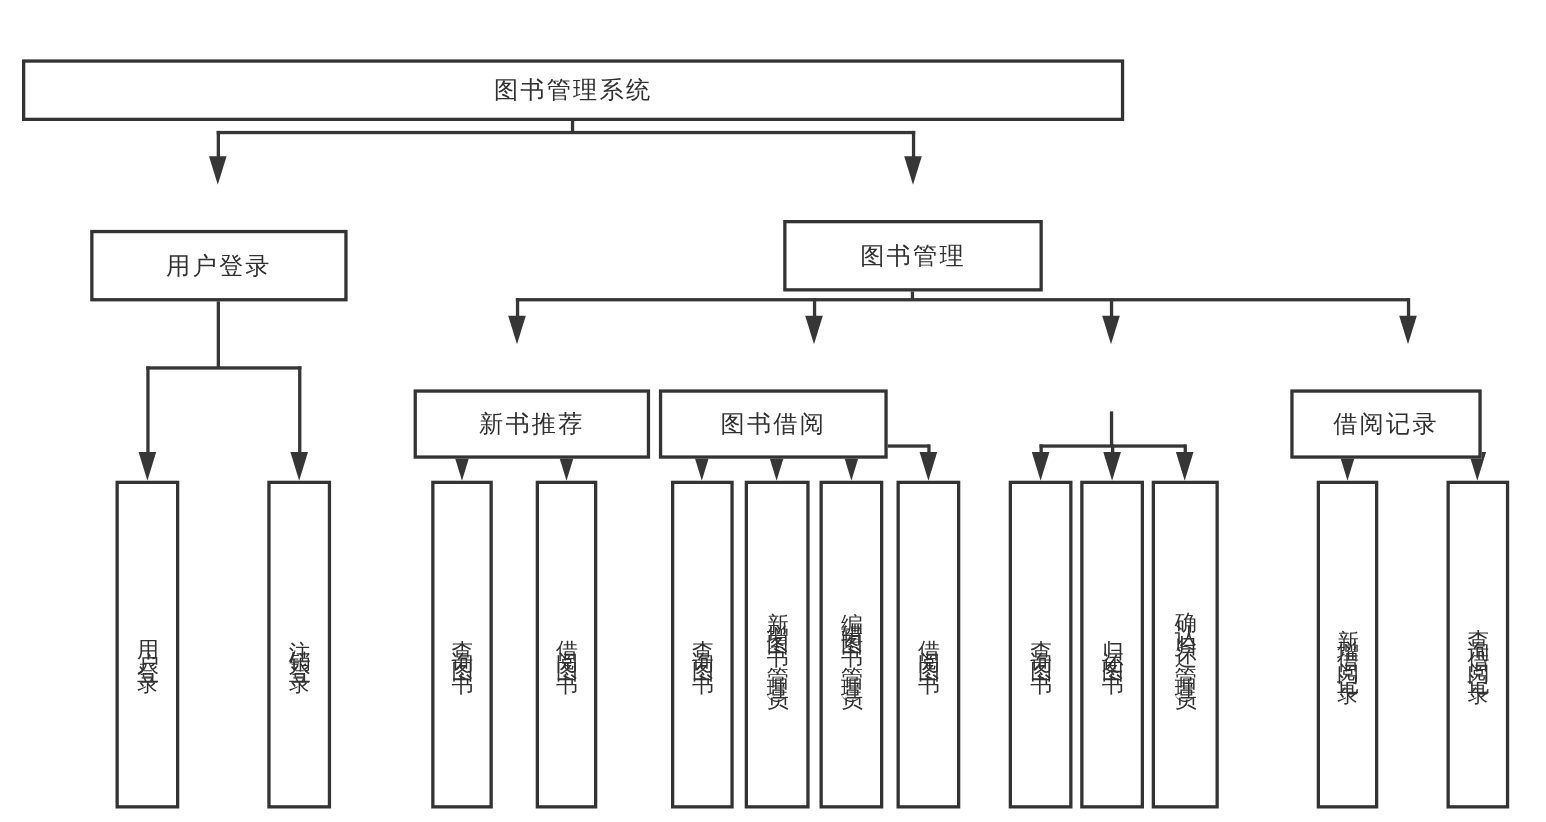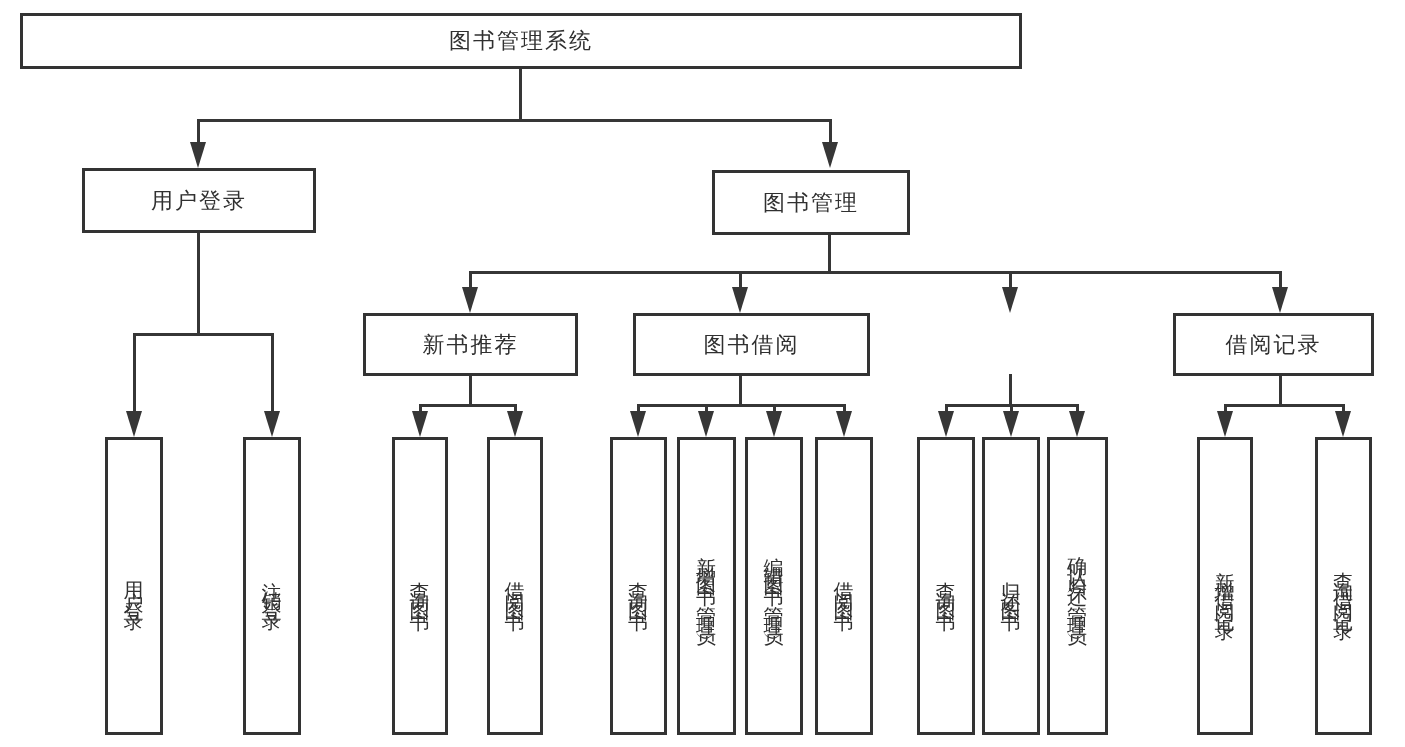"图书管理系统" .node.h { margin-top: none -> 41px }
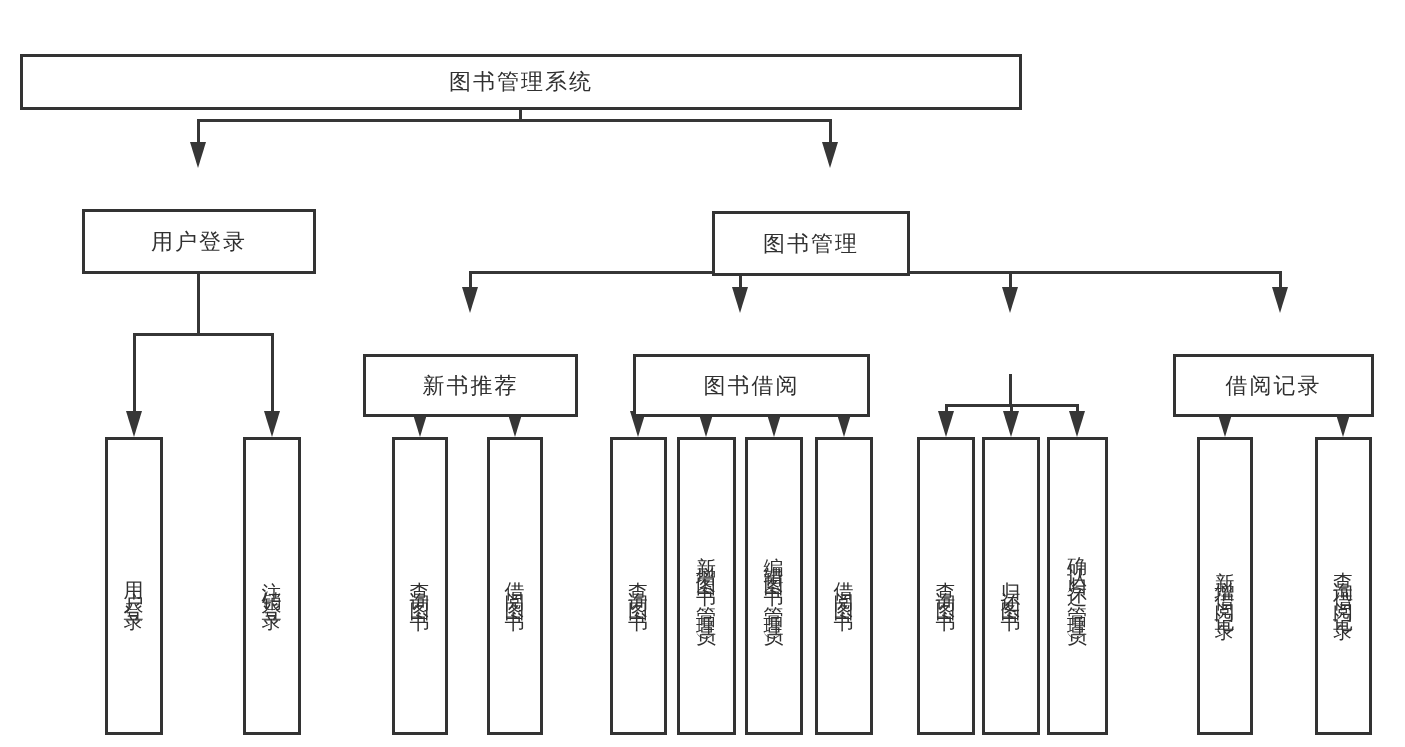"图书管理" div.node { top: 170px -> 159px; width: 198px -> 236px }
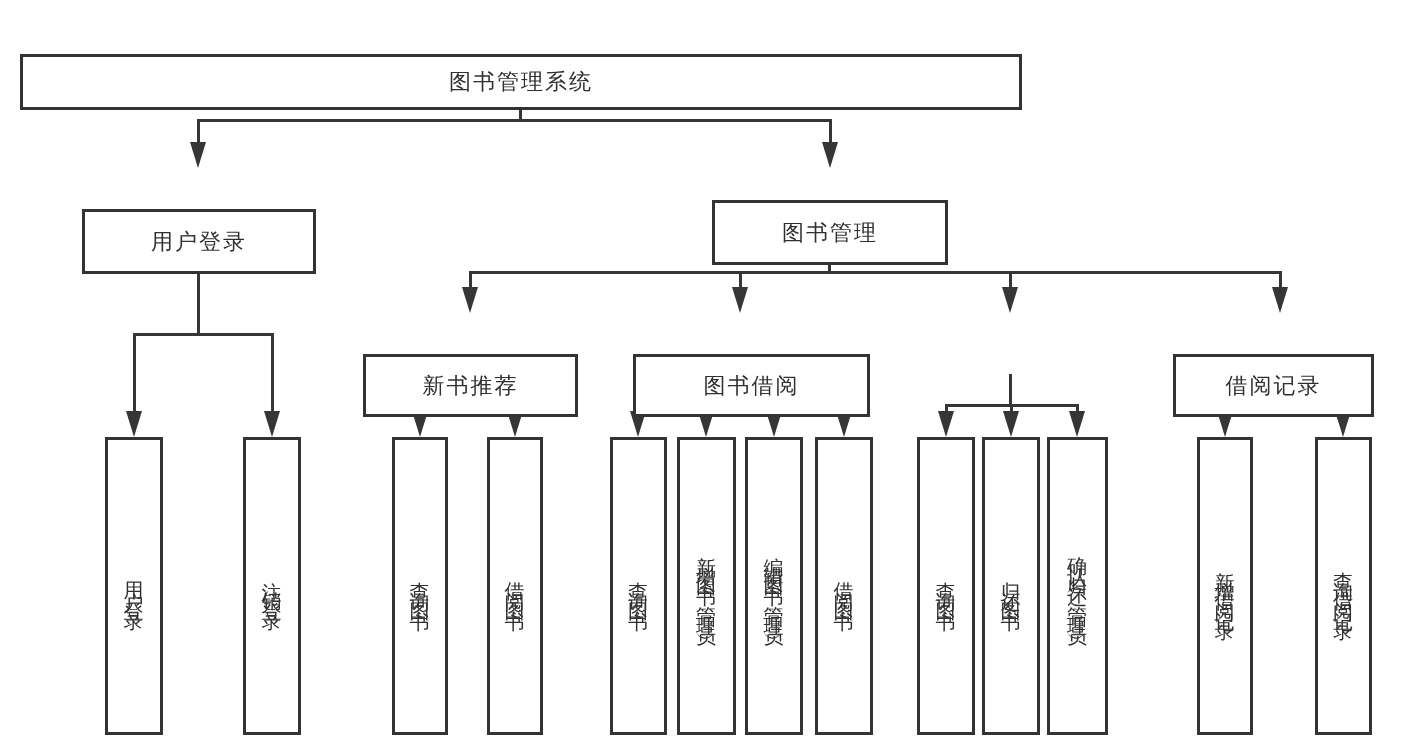"新书推荐" div.node { left: 363px -> 376px }
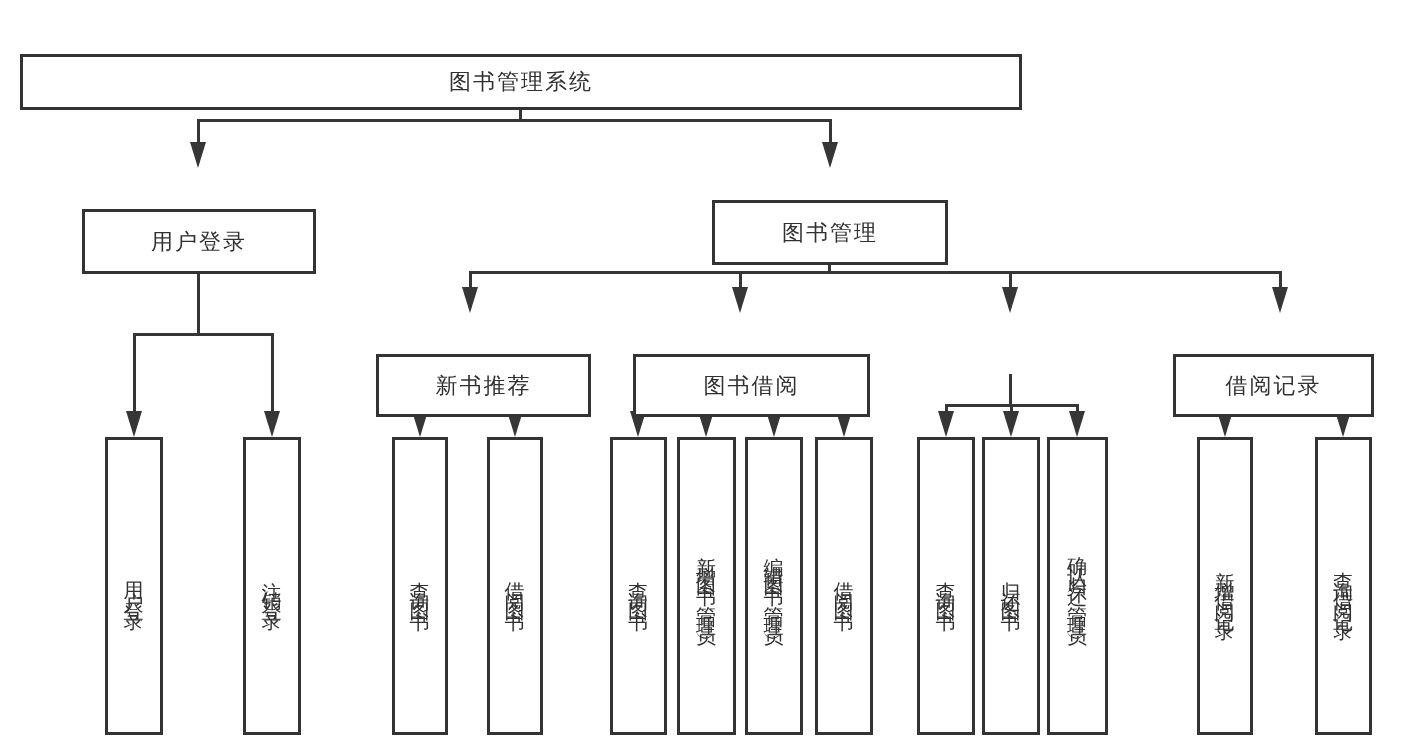"图书借阅" div.node { left: 633px -> 599px; width: 237px -> 208px }
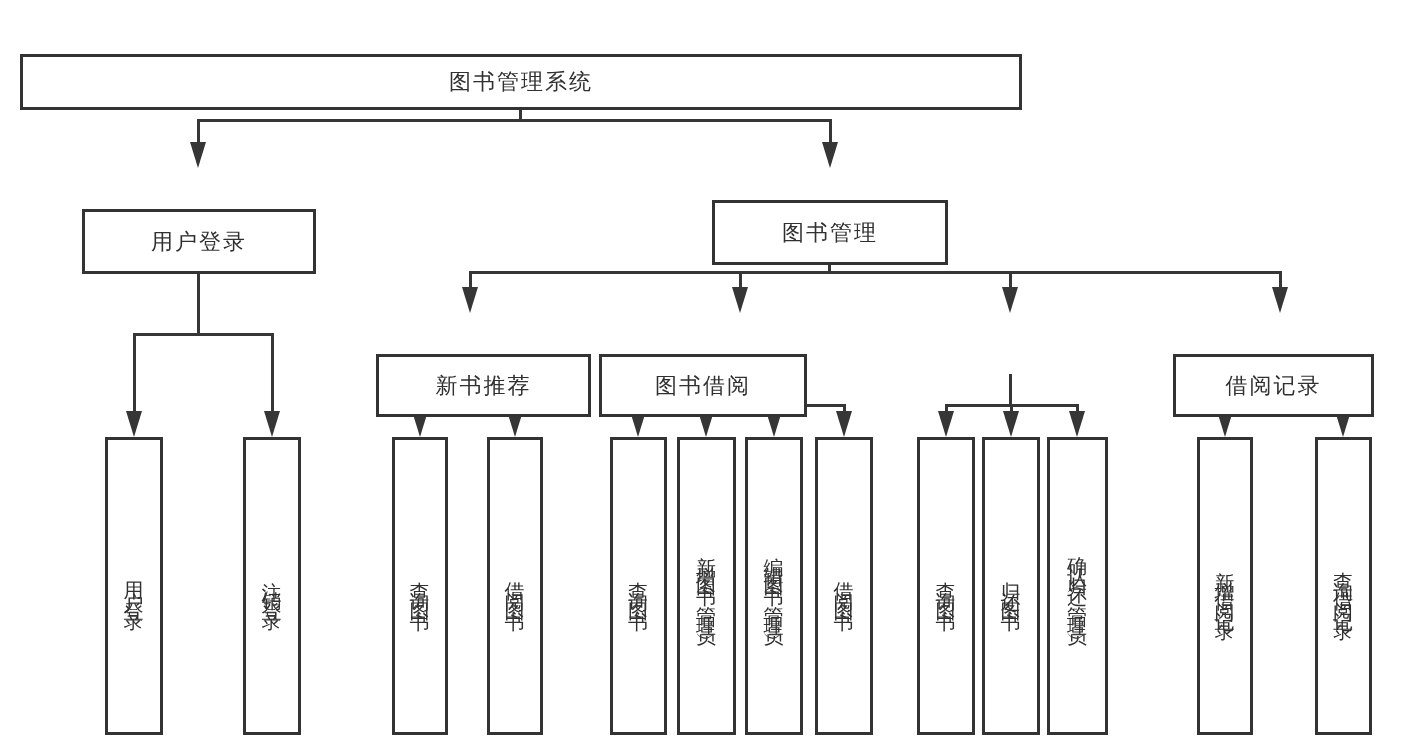"借阅记录" div.node { width: 201px -> 174px }
